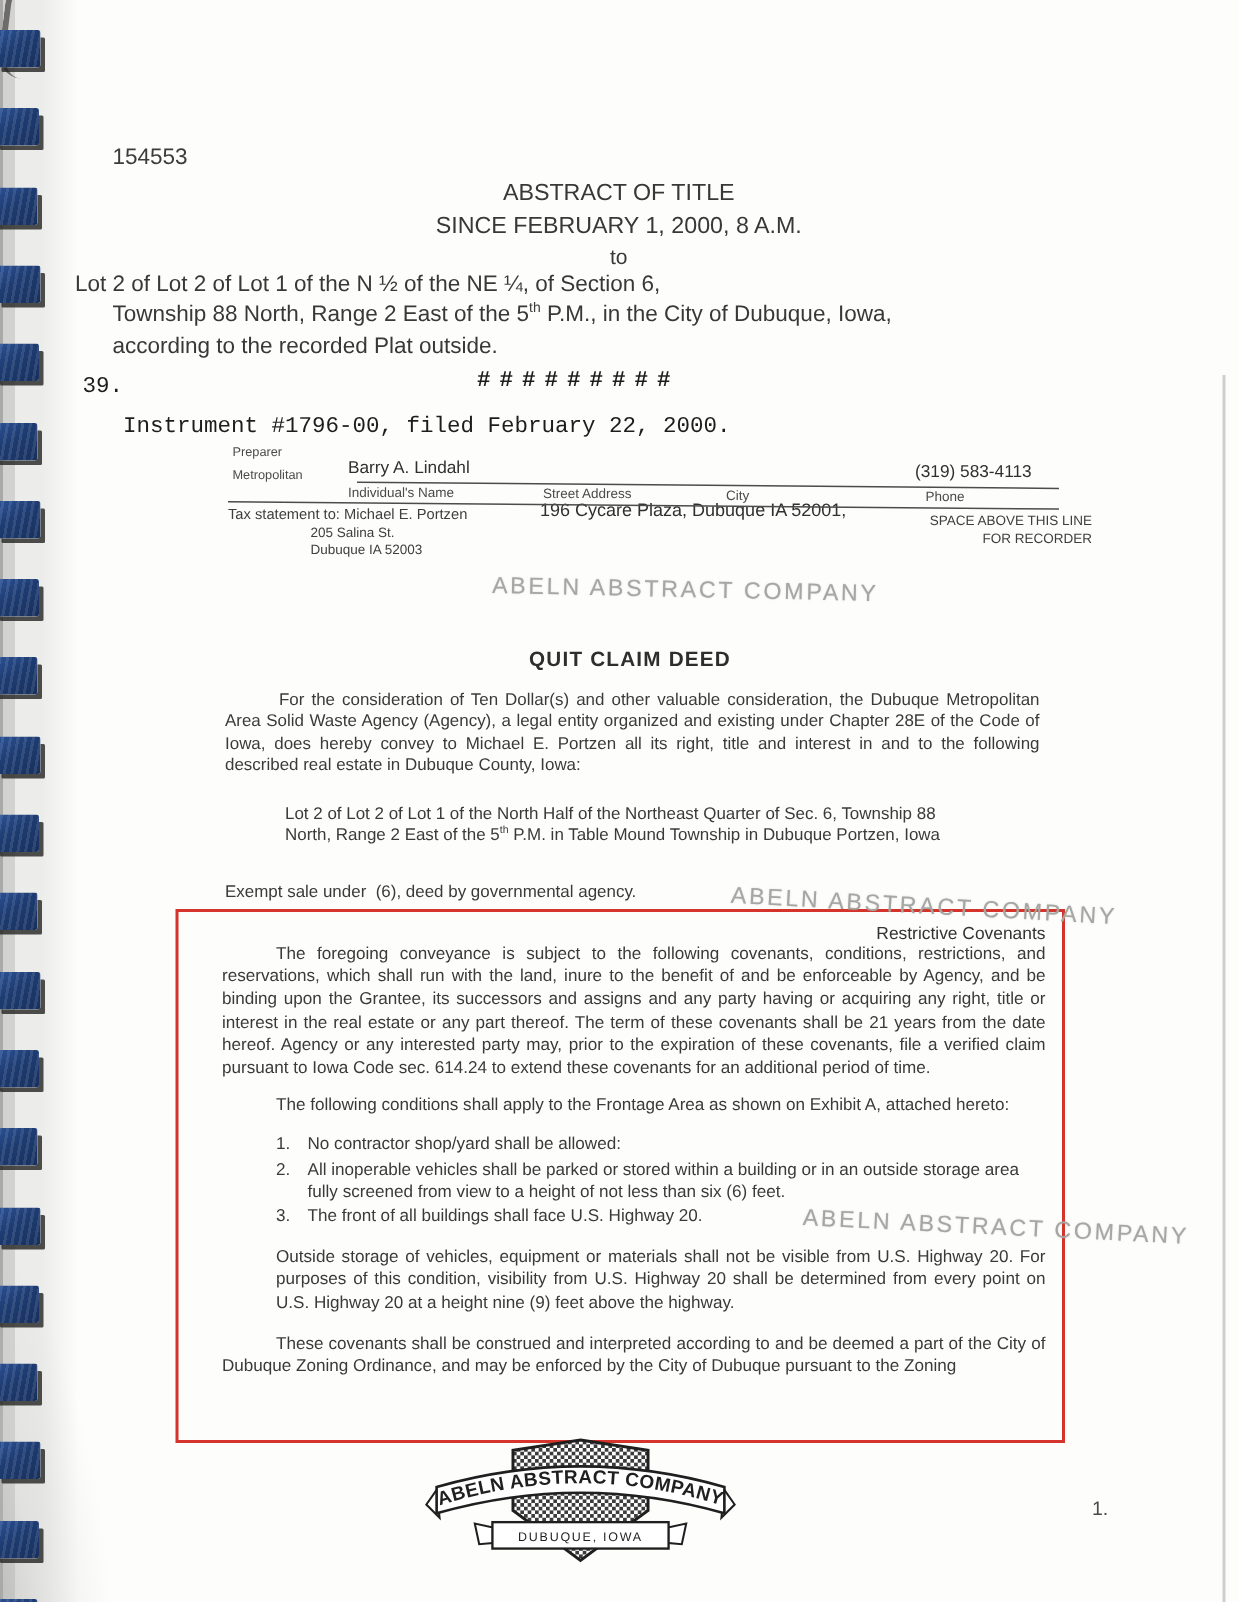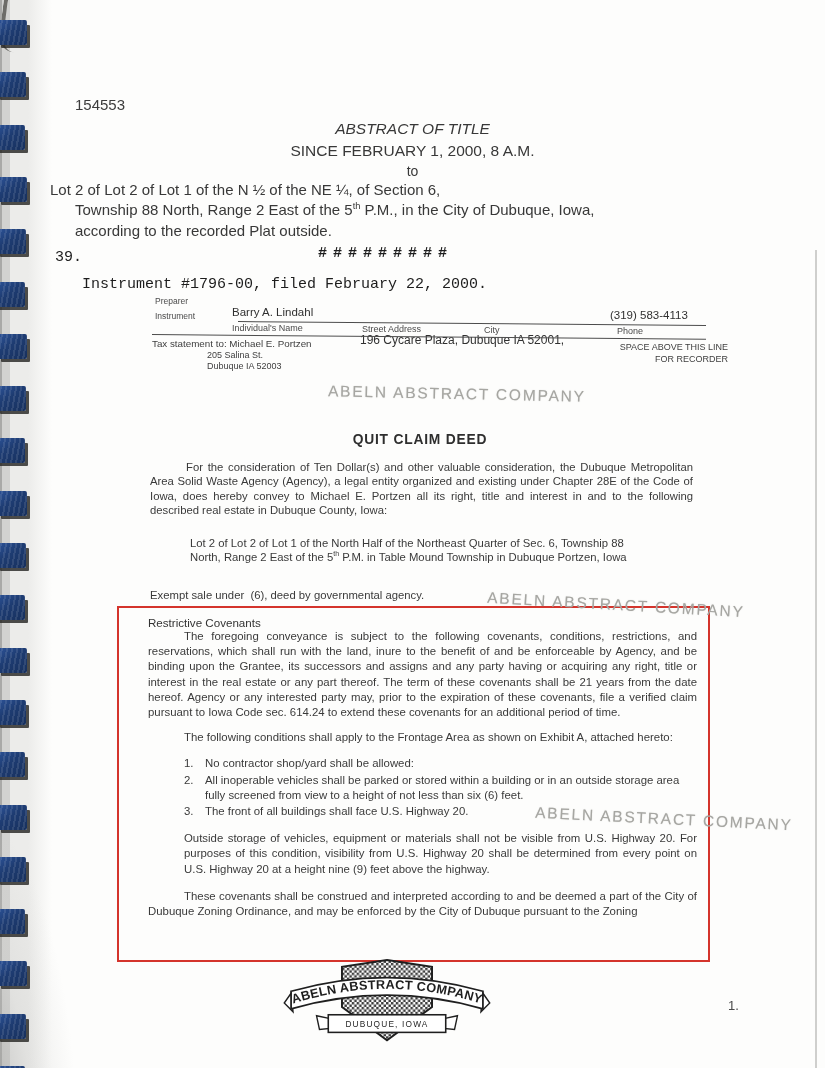"ABSTRACT OF TITLE" .t1 { font-style: italic -> none }
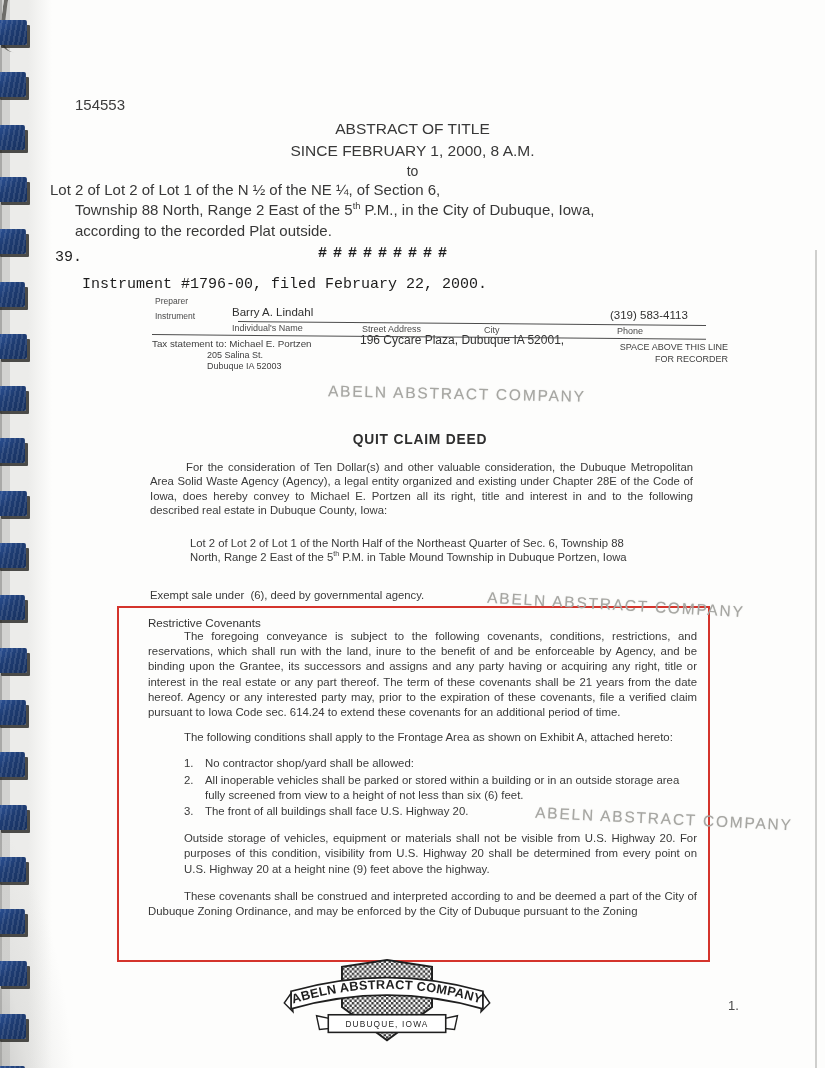"Instrument" div { text: Instrument -> Metropolitan }
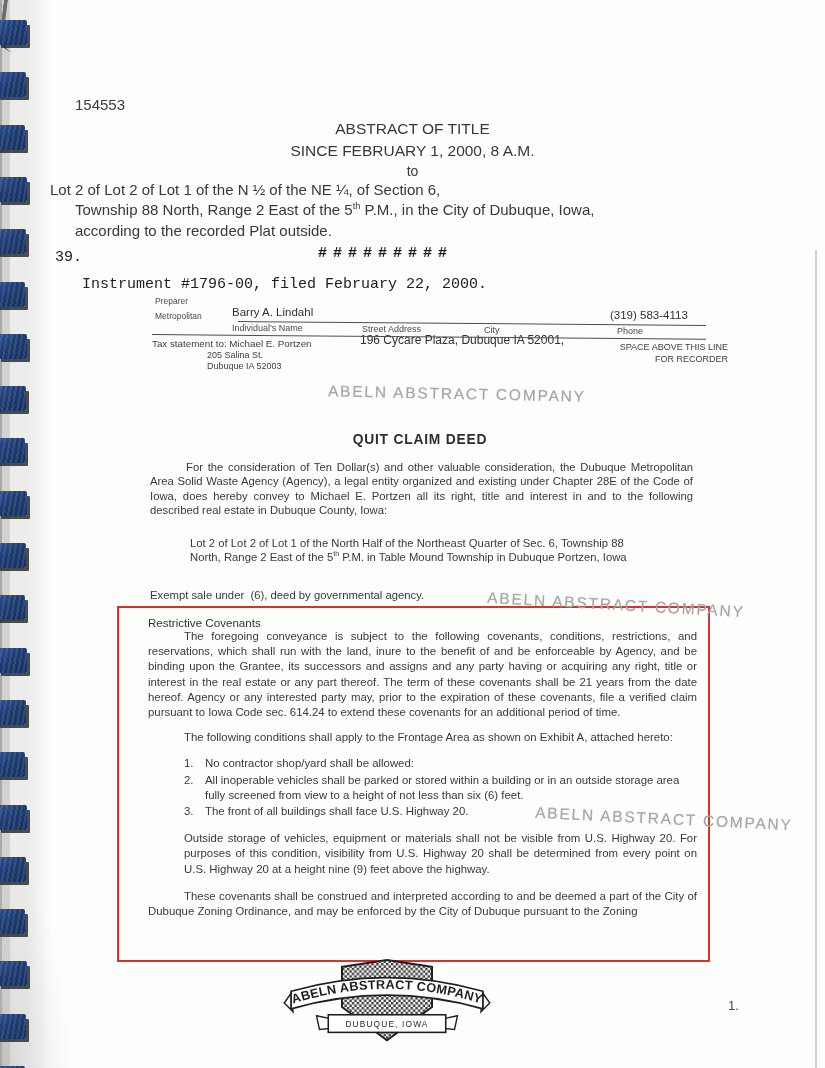"Restrictive Covenants" .cov-title { text-align: left -> right }
